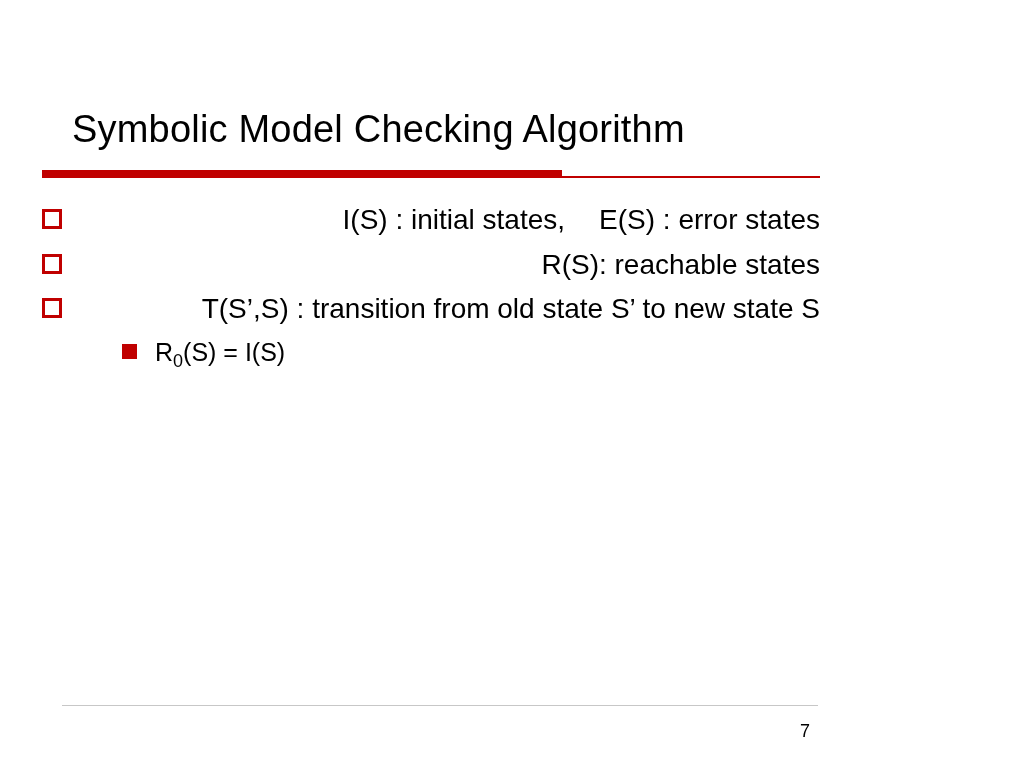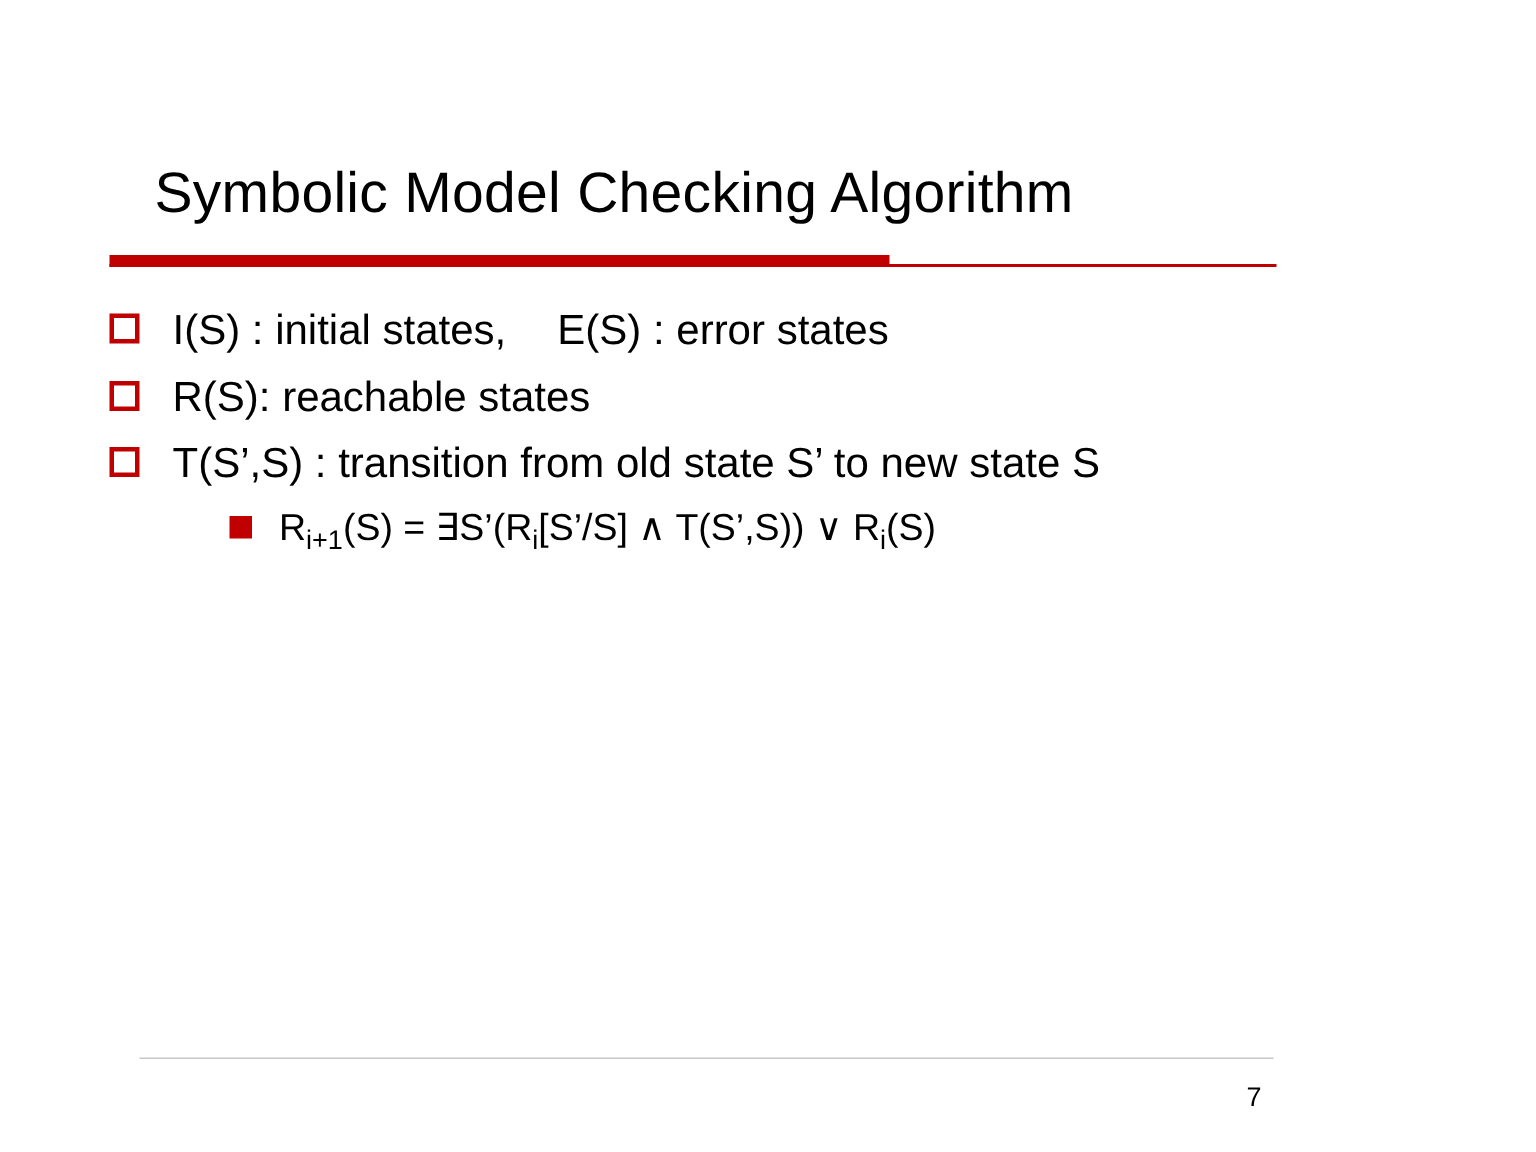"Symbolic Model Checking Algorithm" .slide { margin-left: 31px -> none }
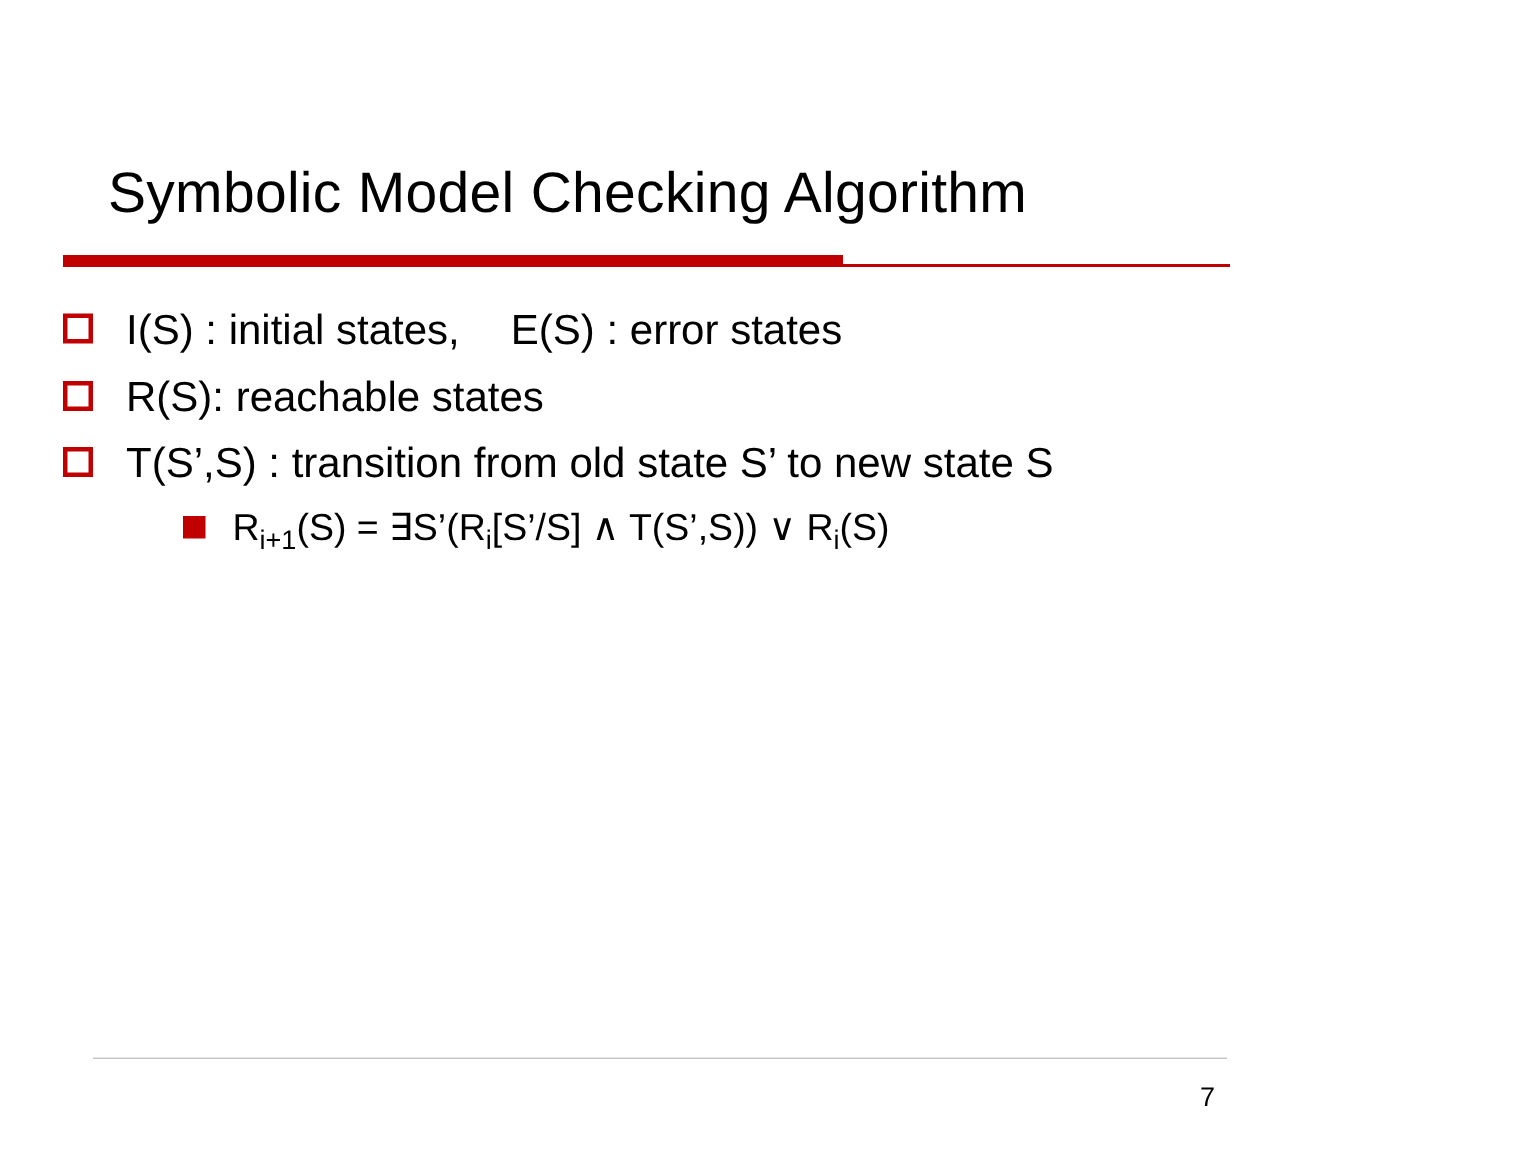"I(S) : initial states, E(S)" .lvl1 .txt { text-align: none -> right }
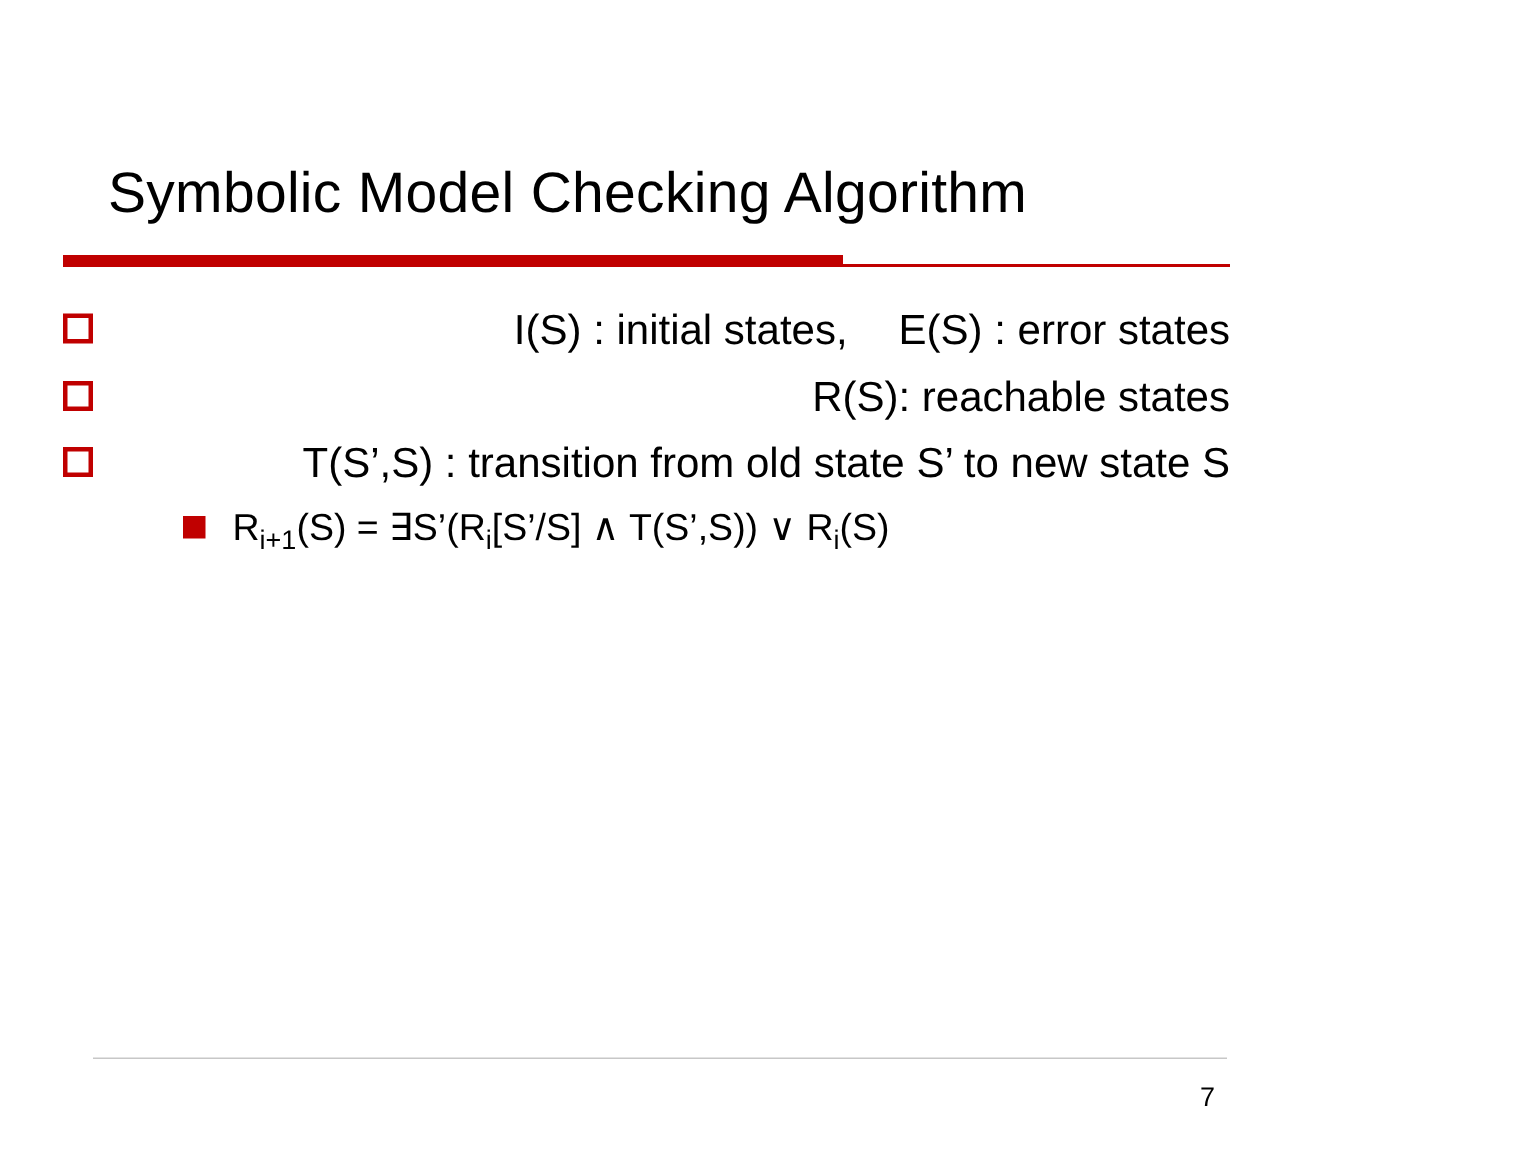"R0(S) = I(S)" div.lvl2 { html: none -> <div> <div></div> <div> <span>R</span><span>0</span><span>(S) = I(S)</span> </div> </div> }
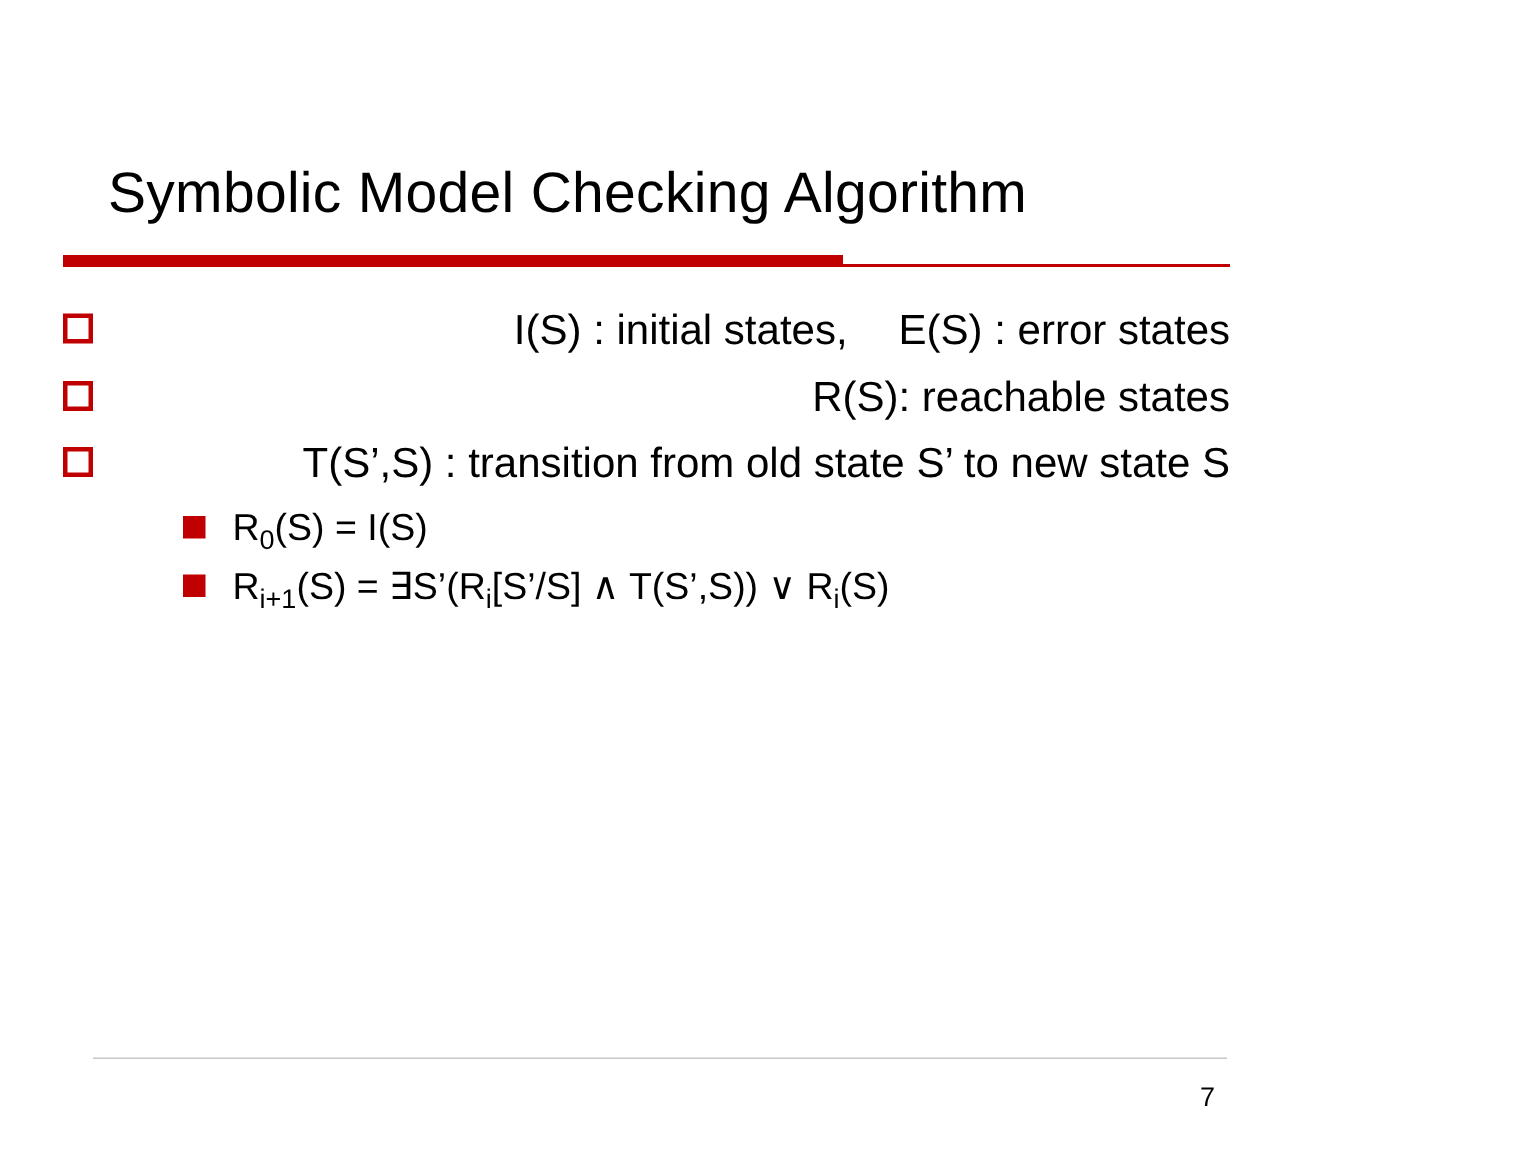"Ri+1(S) = ∃S’(Ri[S’/S] ∧ T(S’,S))" div.lvl2 { html: <div> <div></div> <div> <span>R</span><span>i+1</span><span>(S) = ∃S’(R</span><span>i</span><span>[S’/S] ∧ T(S’,S)) ∨ R</span><span>i</span><span>(S)</span> </div> </div> -> none }
